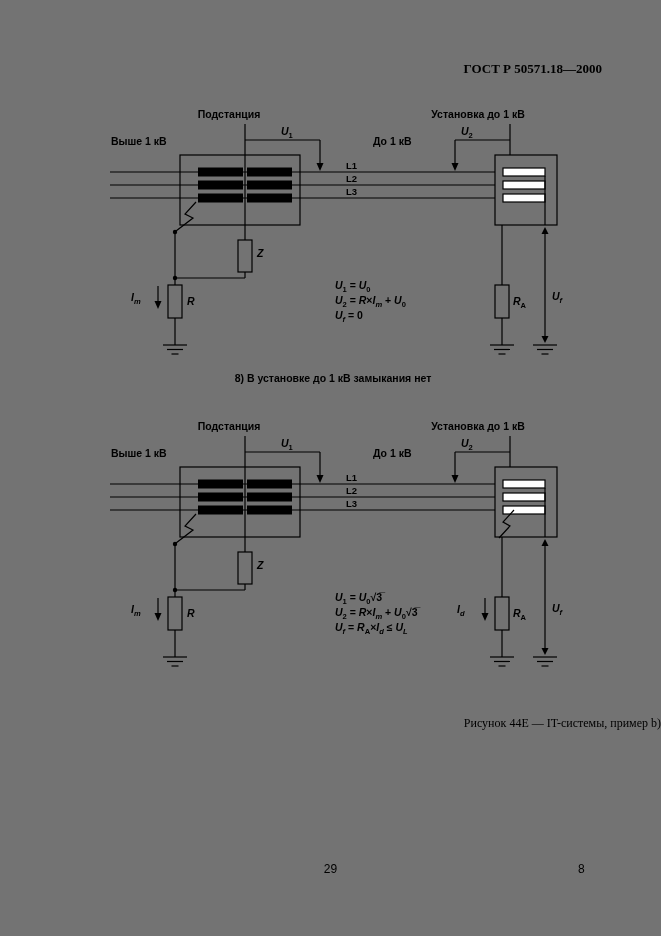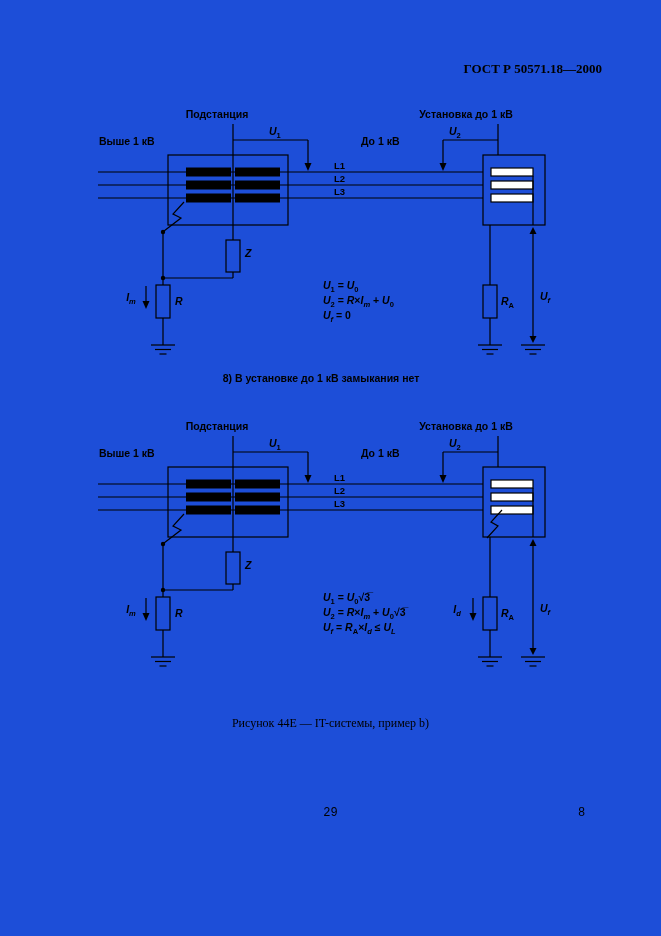"ГОСТ Р 50571.18—2000" .page { background: #1d4ed8 -> #737373 }
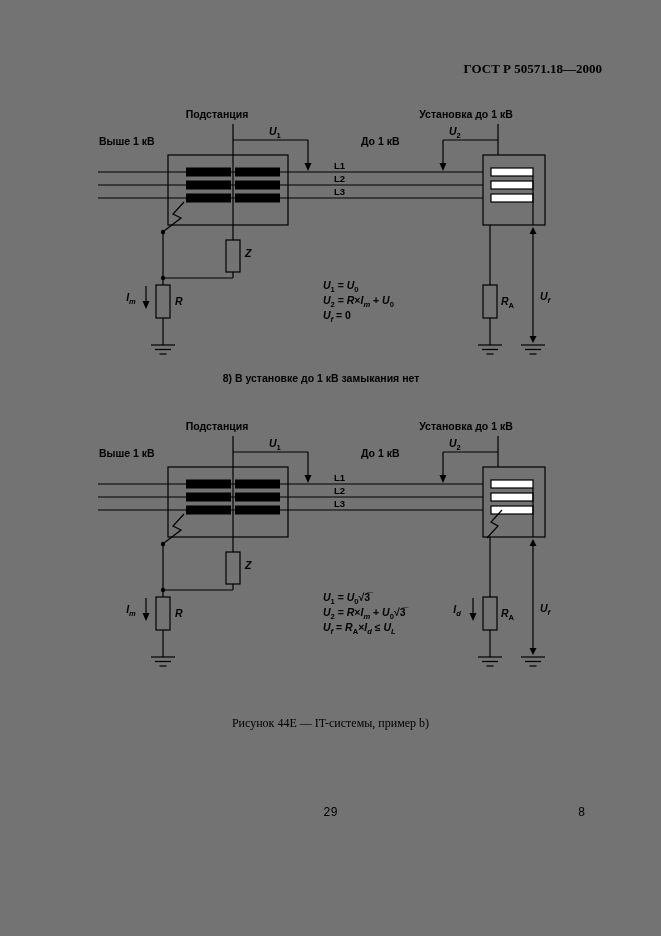"Подстанция" .diagram { left: 83px -> 95px }
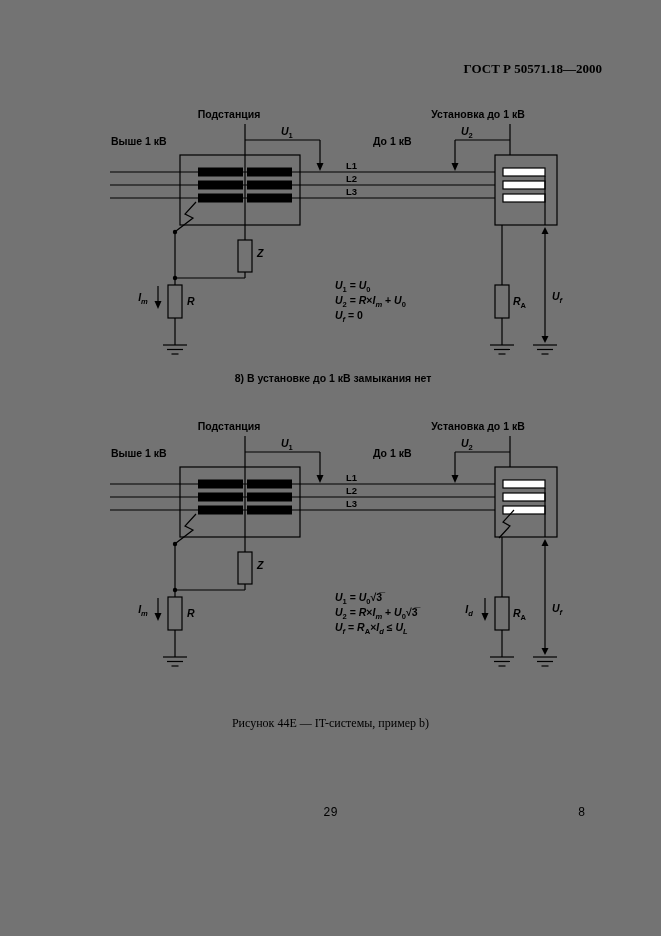"Im" .ralign { text-align: center -> left }
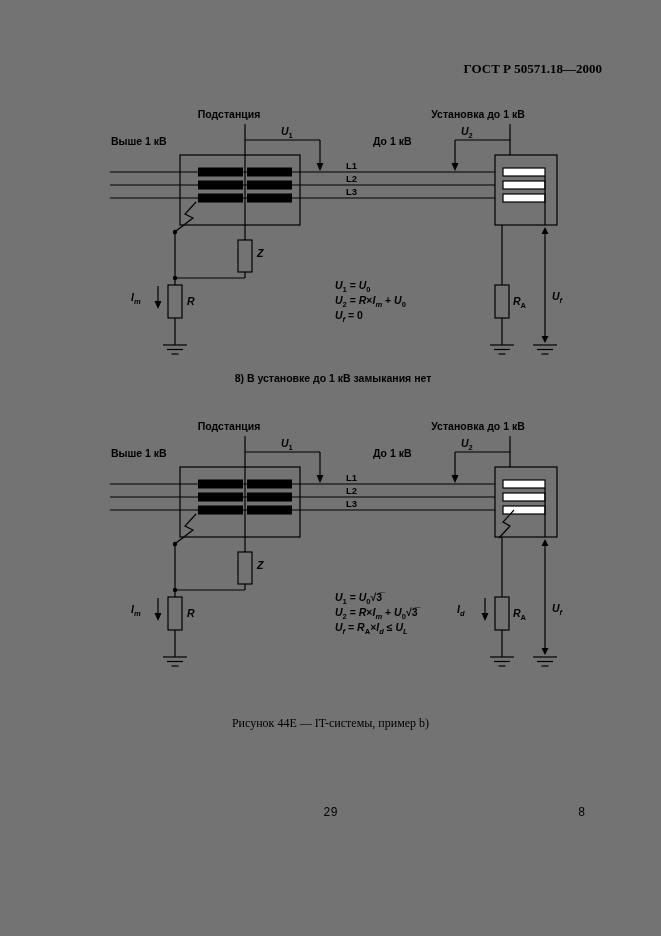"Рисунок 44Е — IT-системы, пример" .fig-caption { text-align: center -> right }
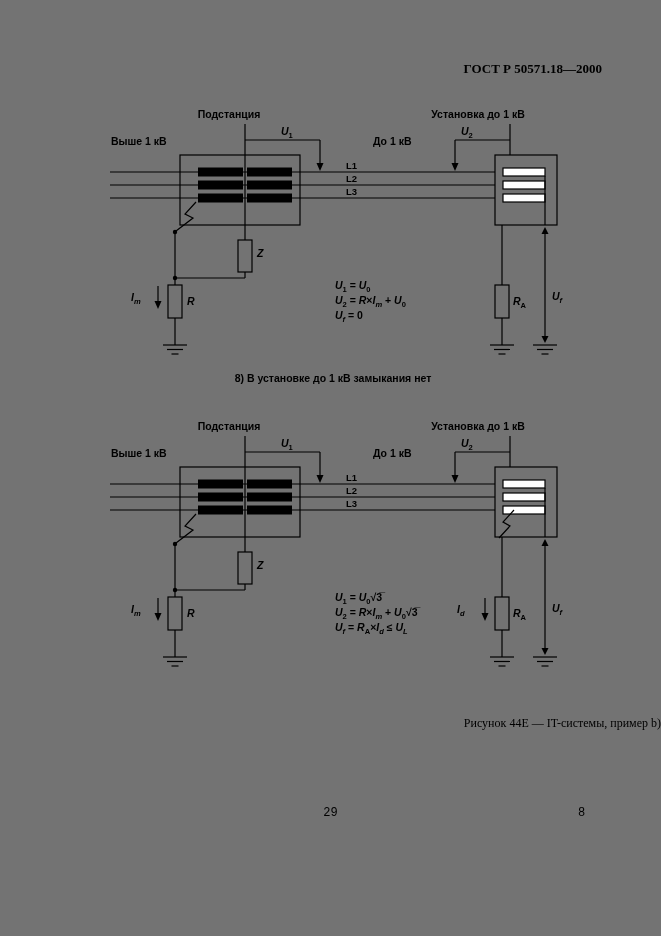"29" .pageno { font-family: Liberation Mono, monospace -> Liberation Sans, sans-serif; top: 806px -> 862px }
